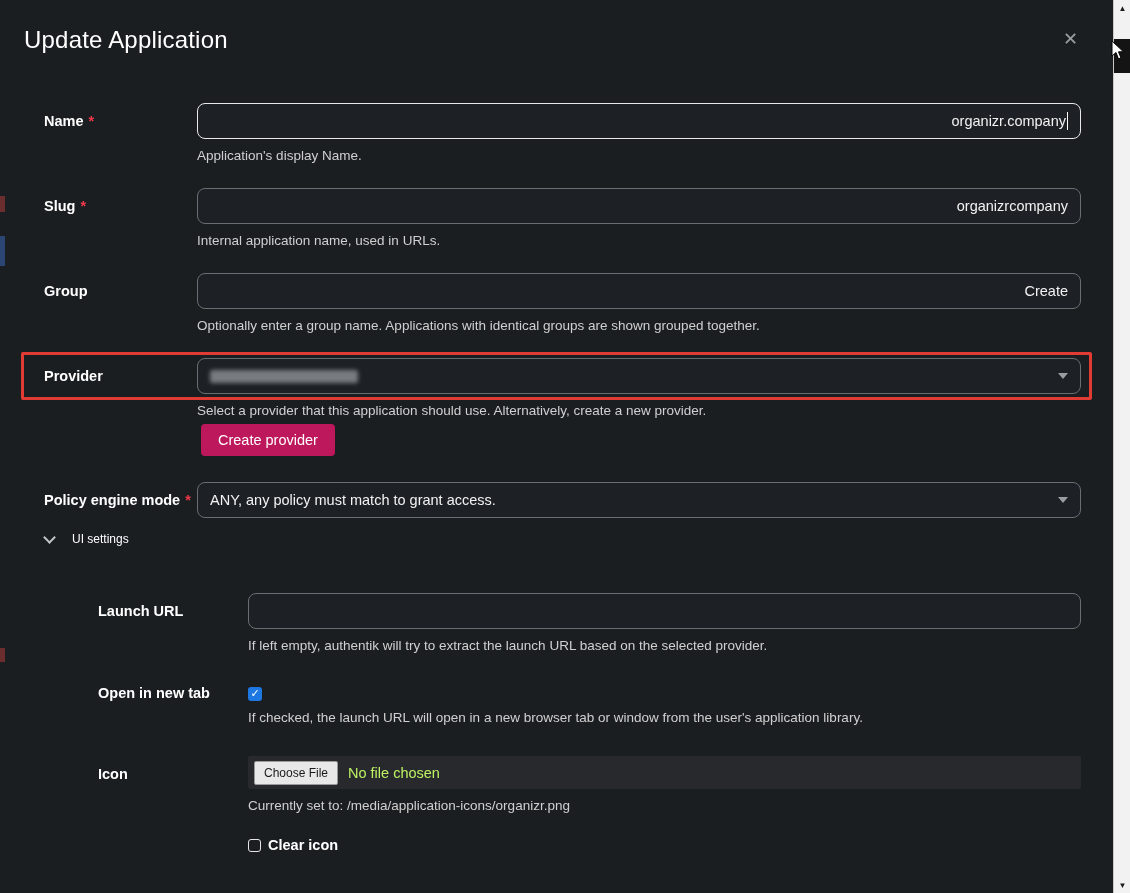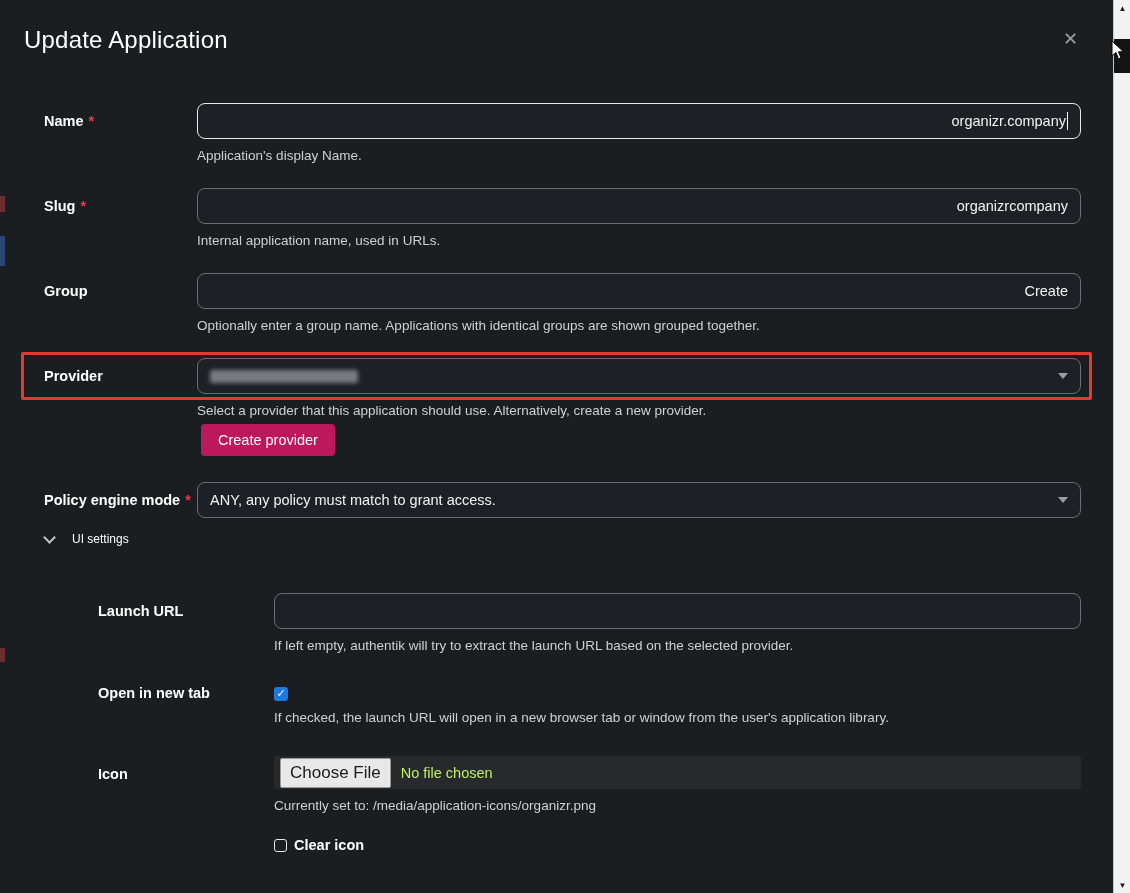"Launch URL" .row.nested { gap: 26px -> none }
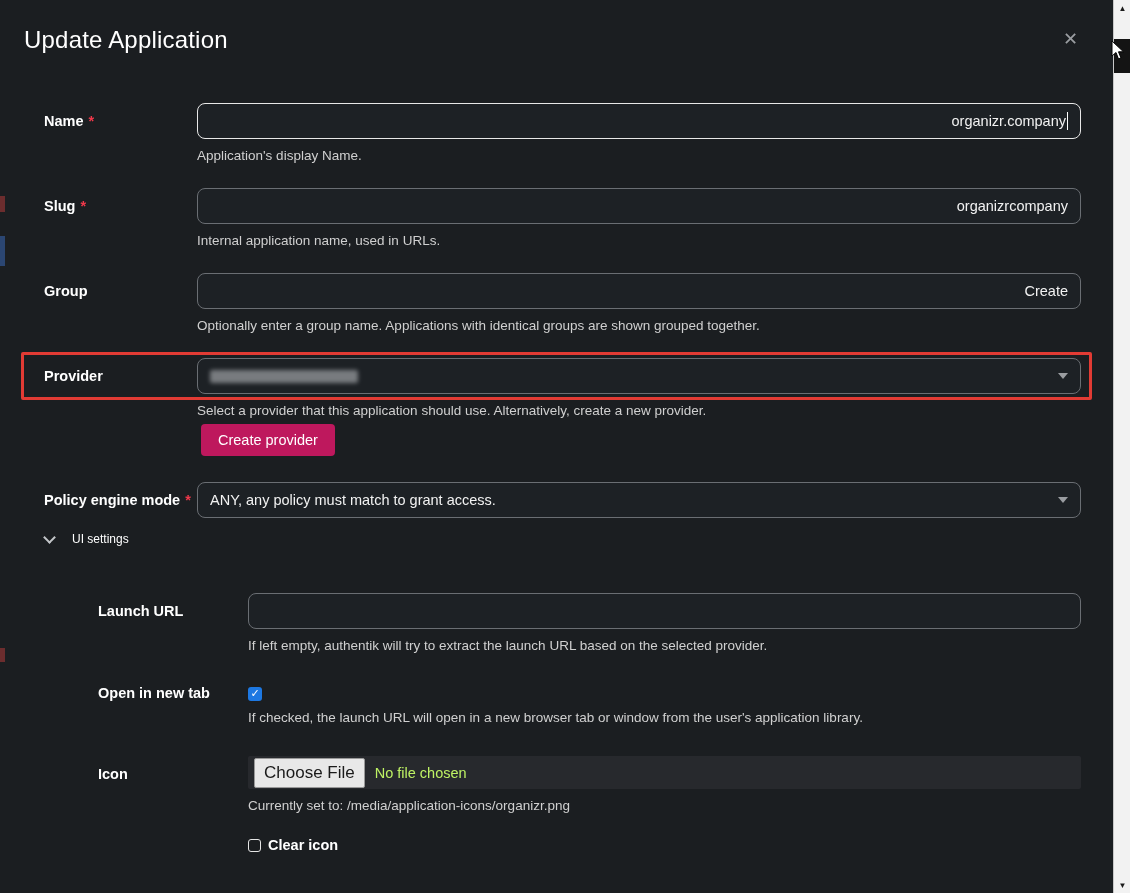"Choose File" .file-btn { font-size: 17px -> 12px }
